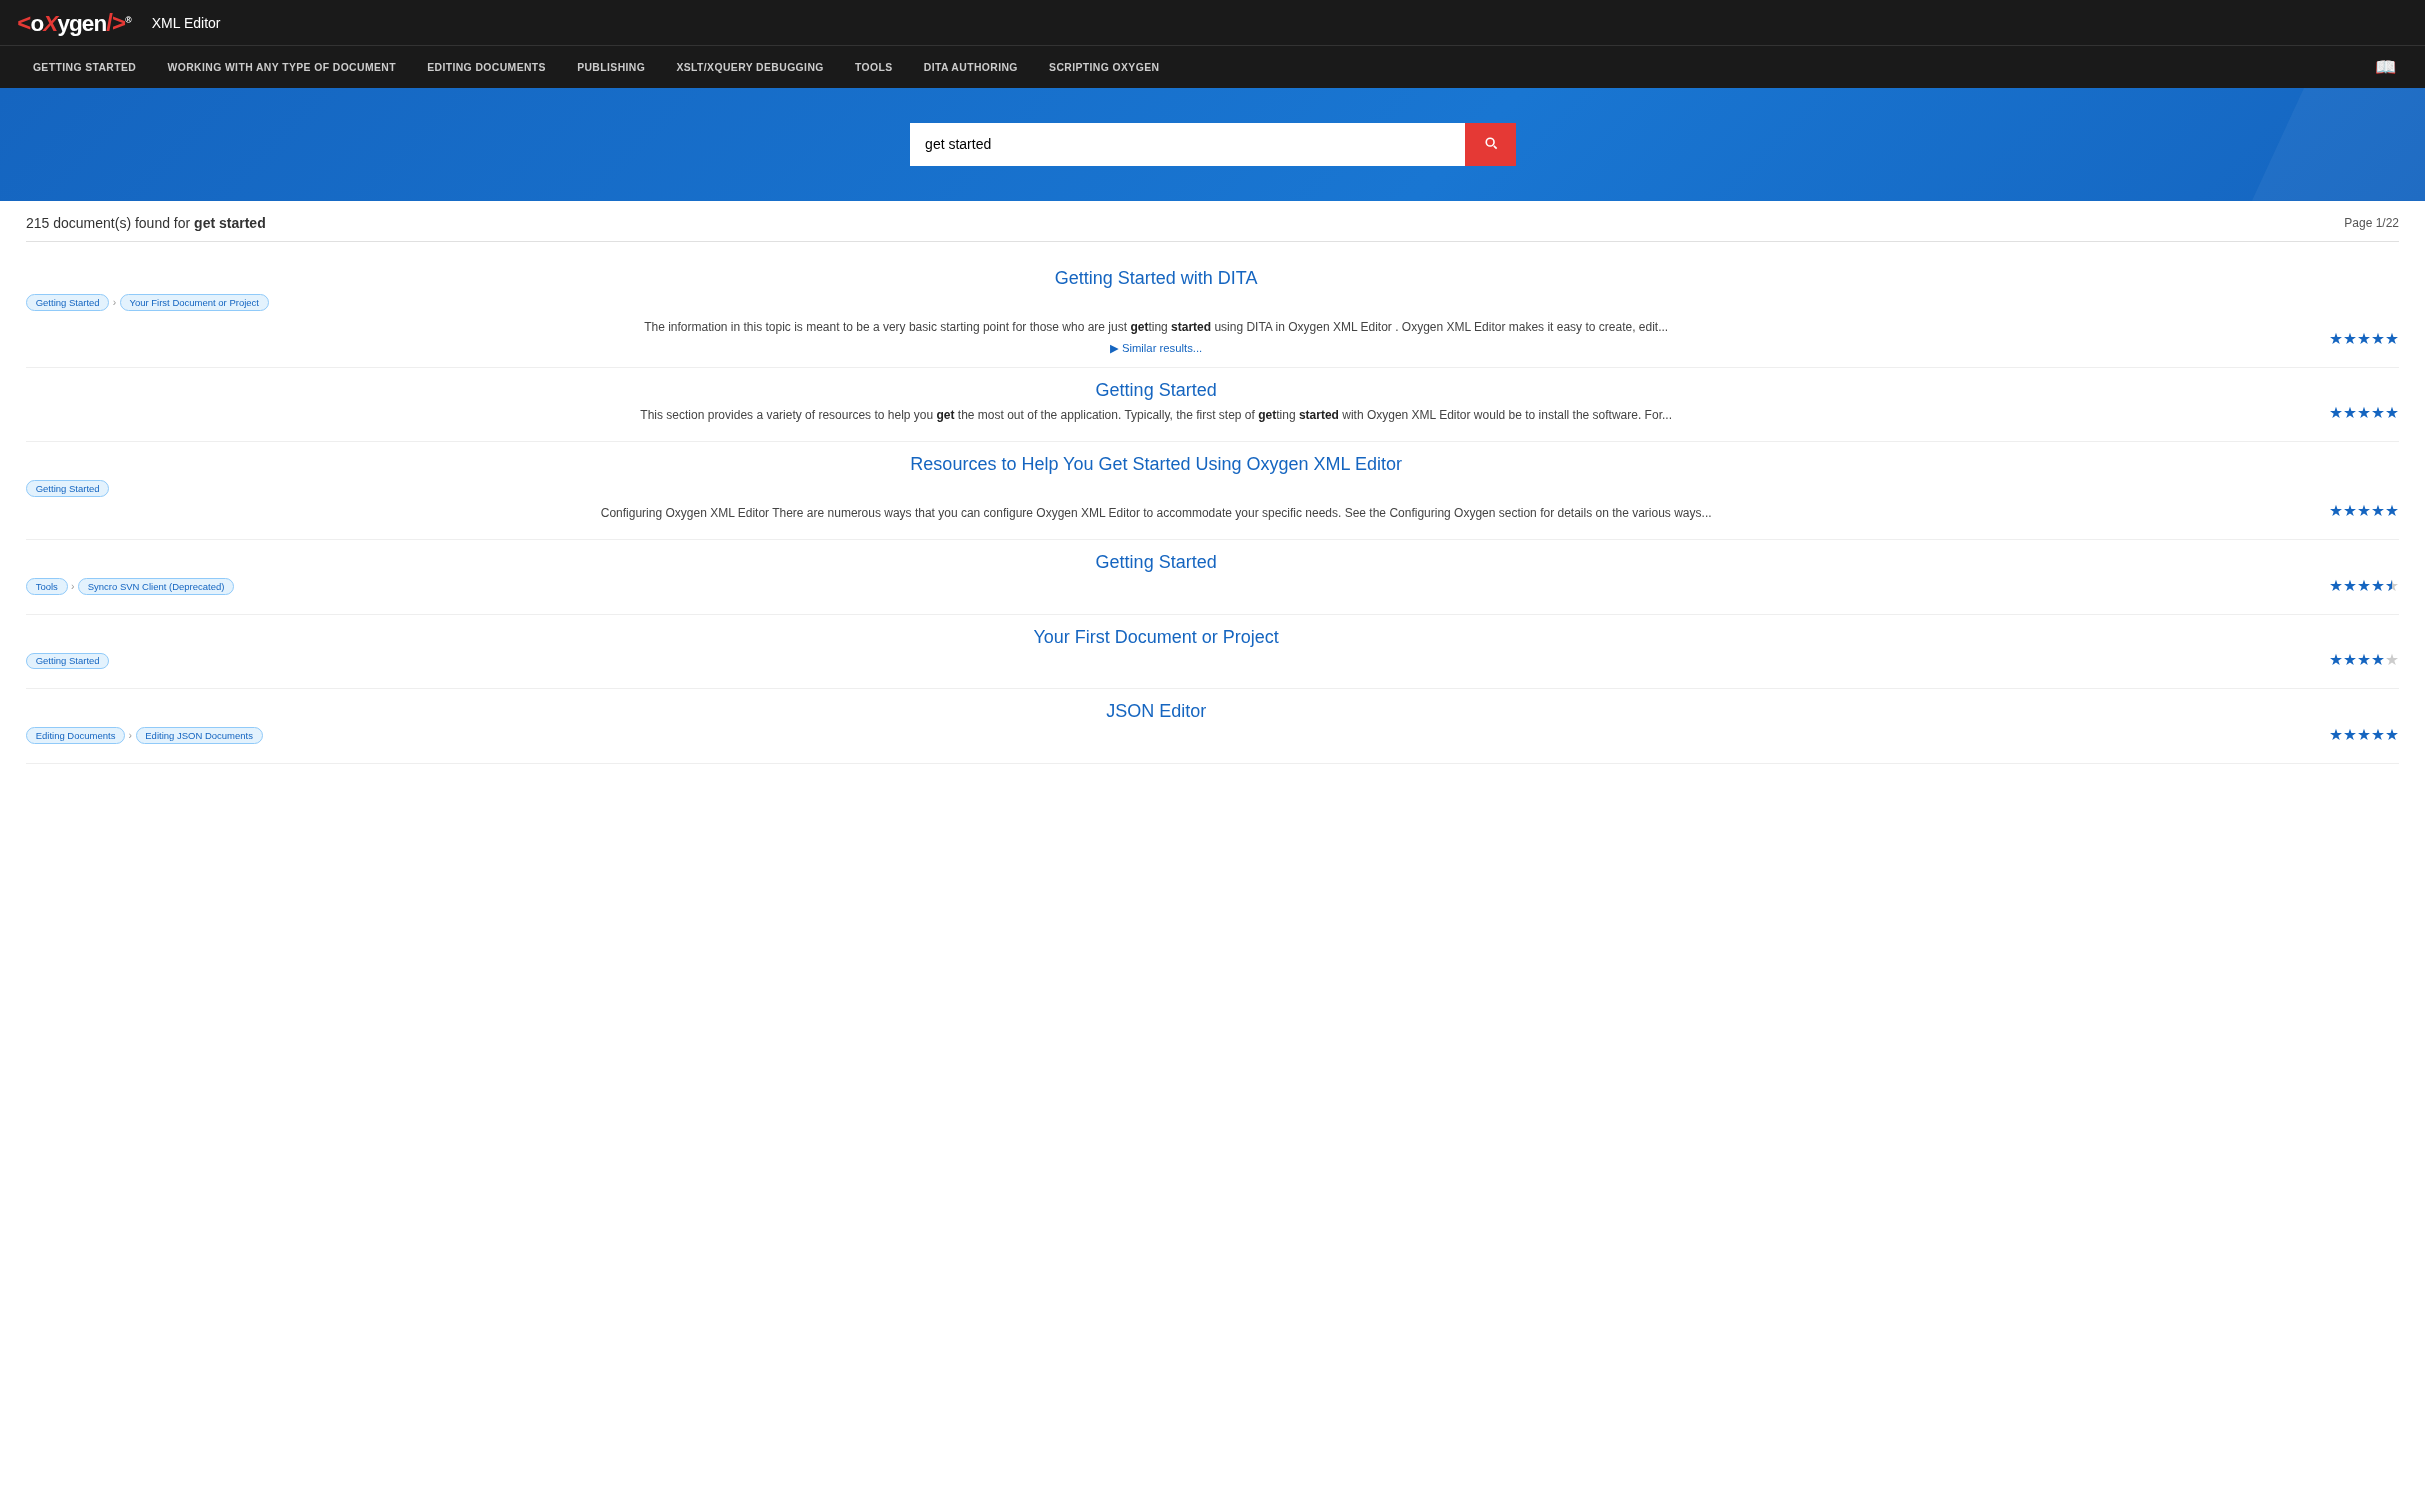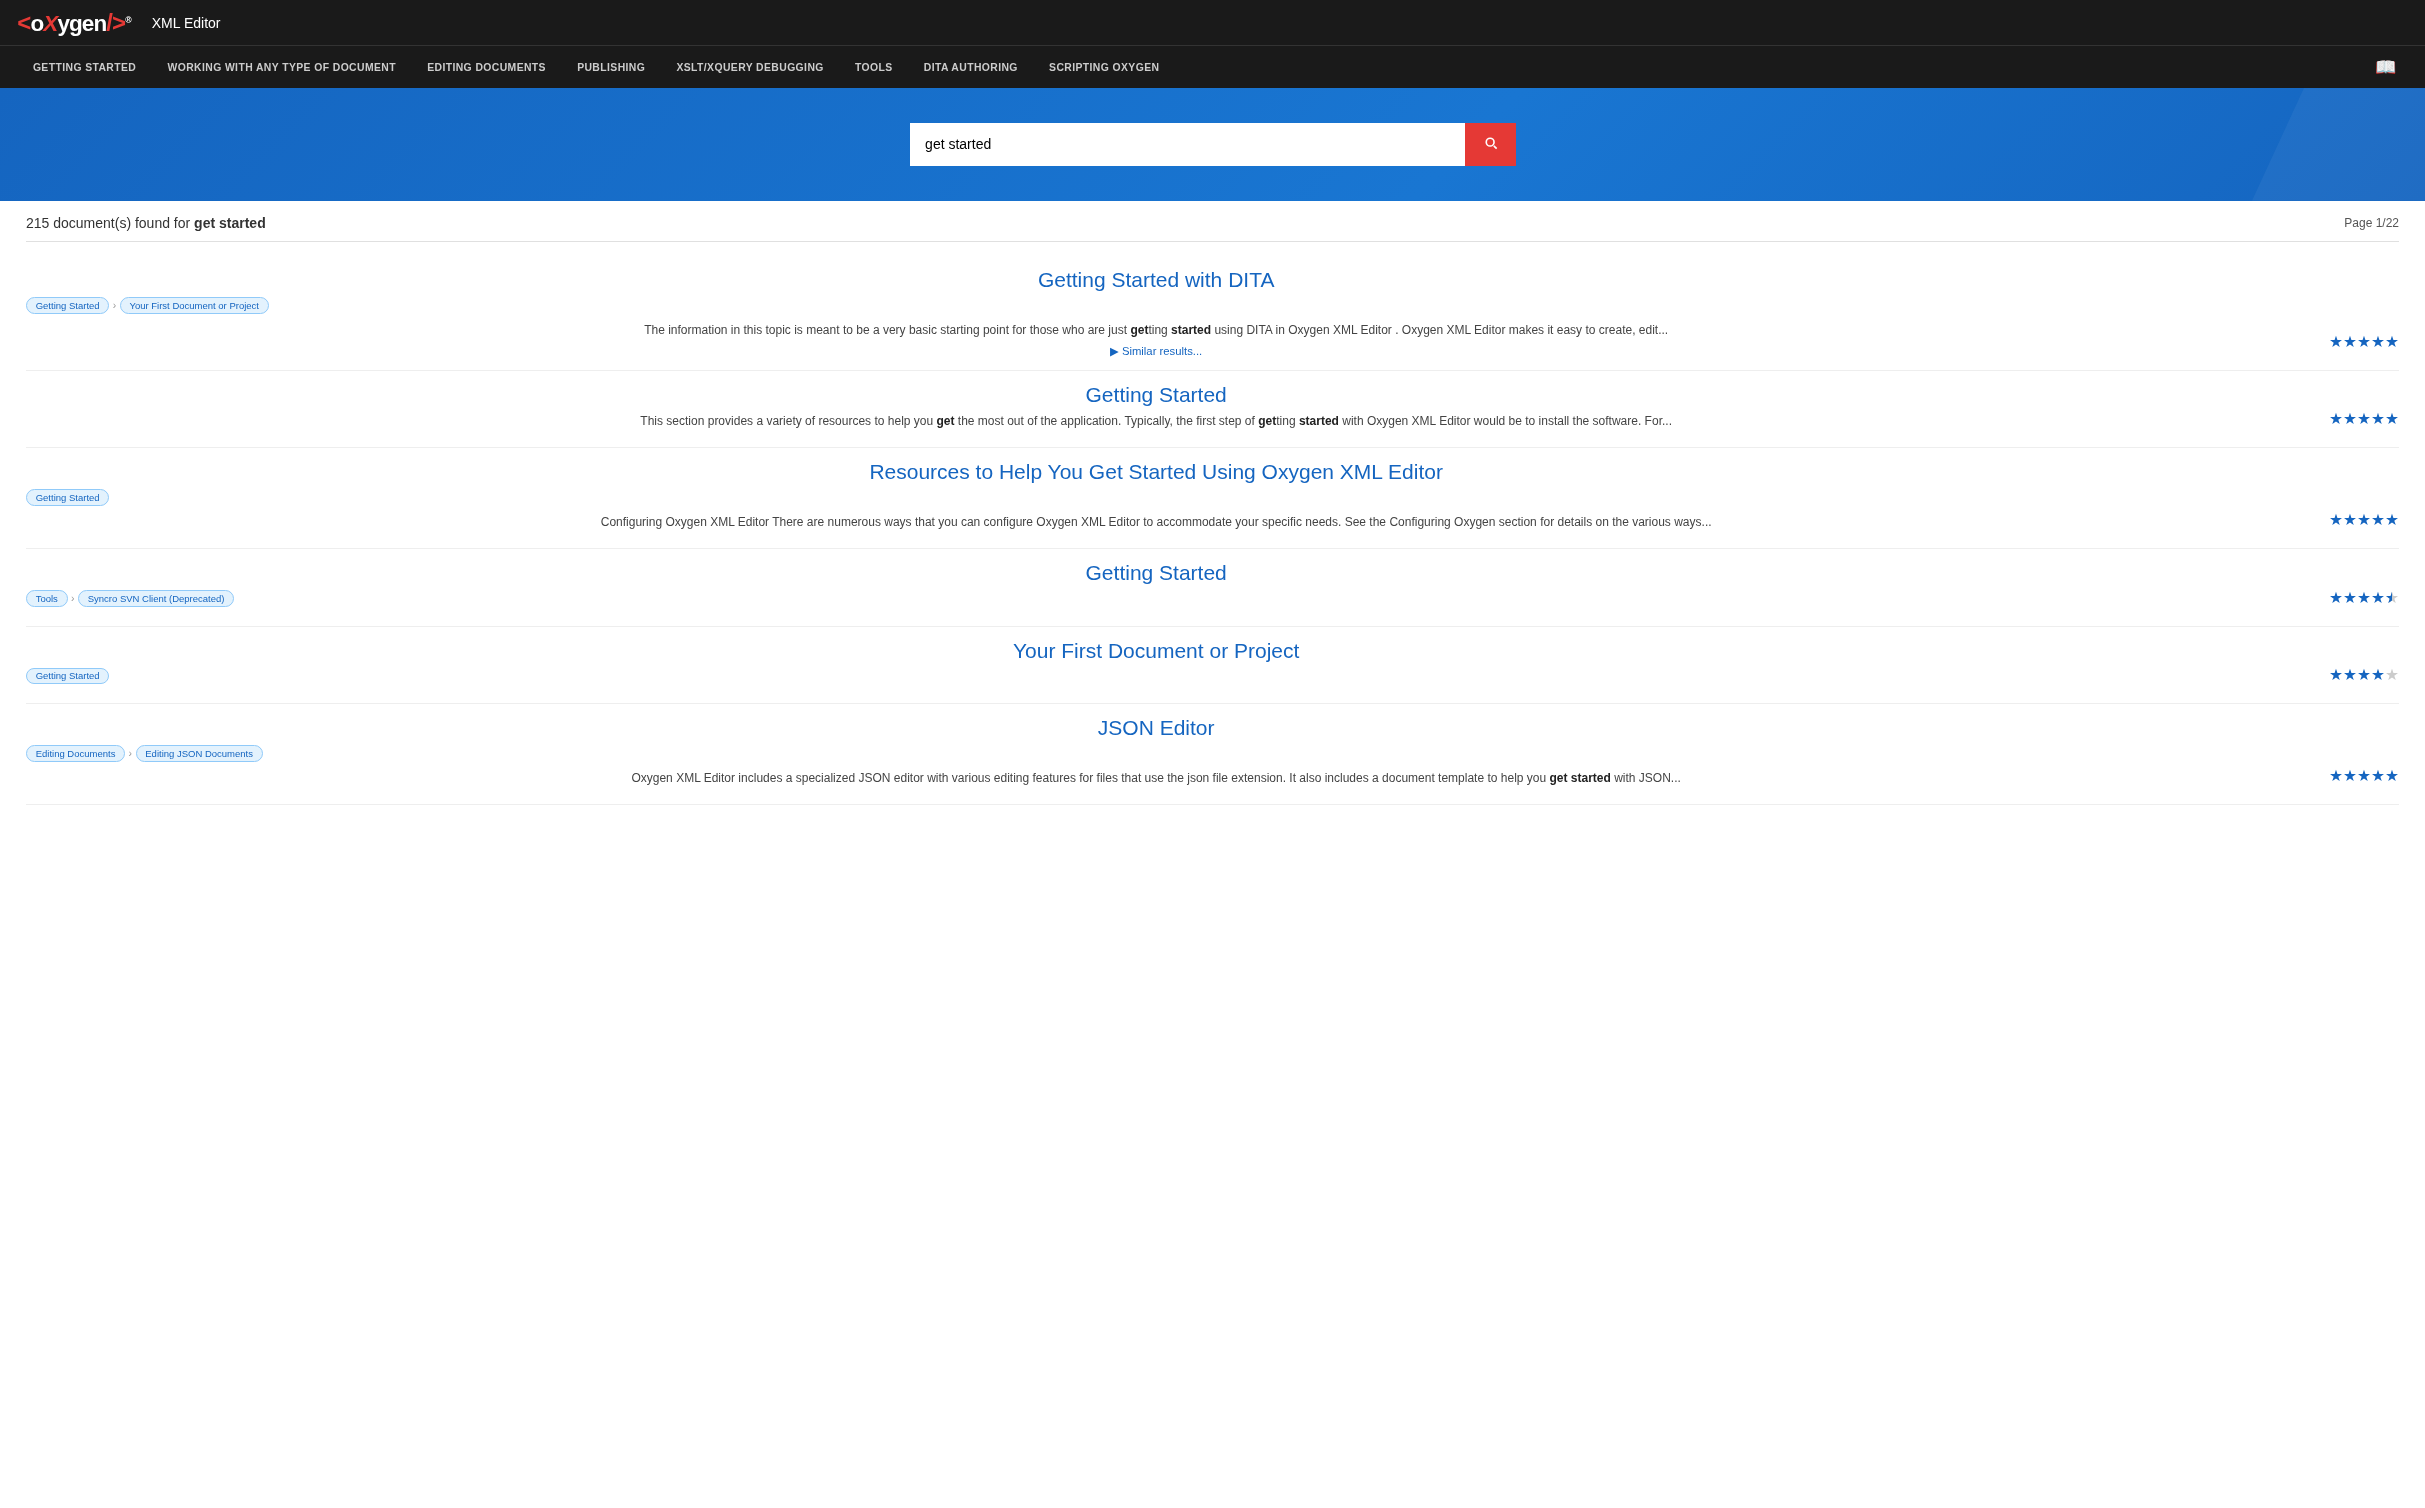"Getting Started with DITA" .result-title { font-size: 21px -> 18px }
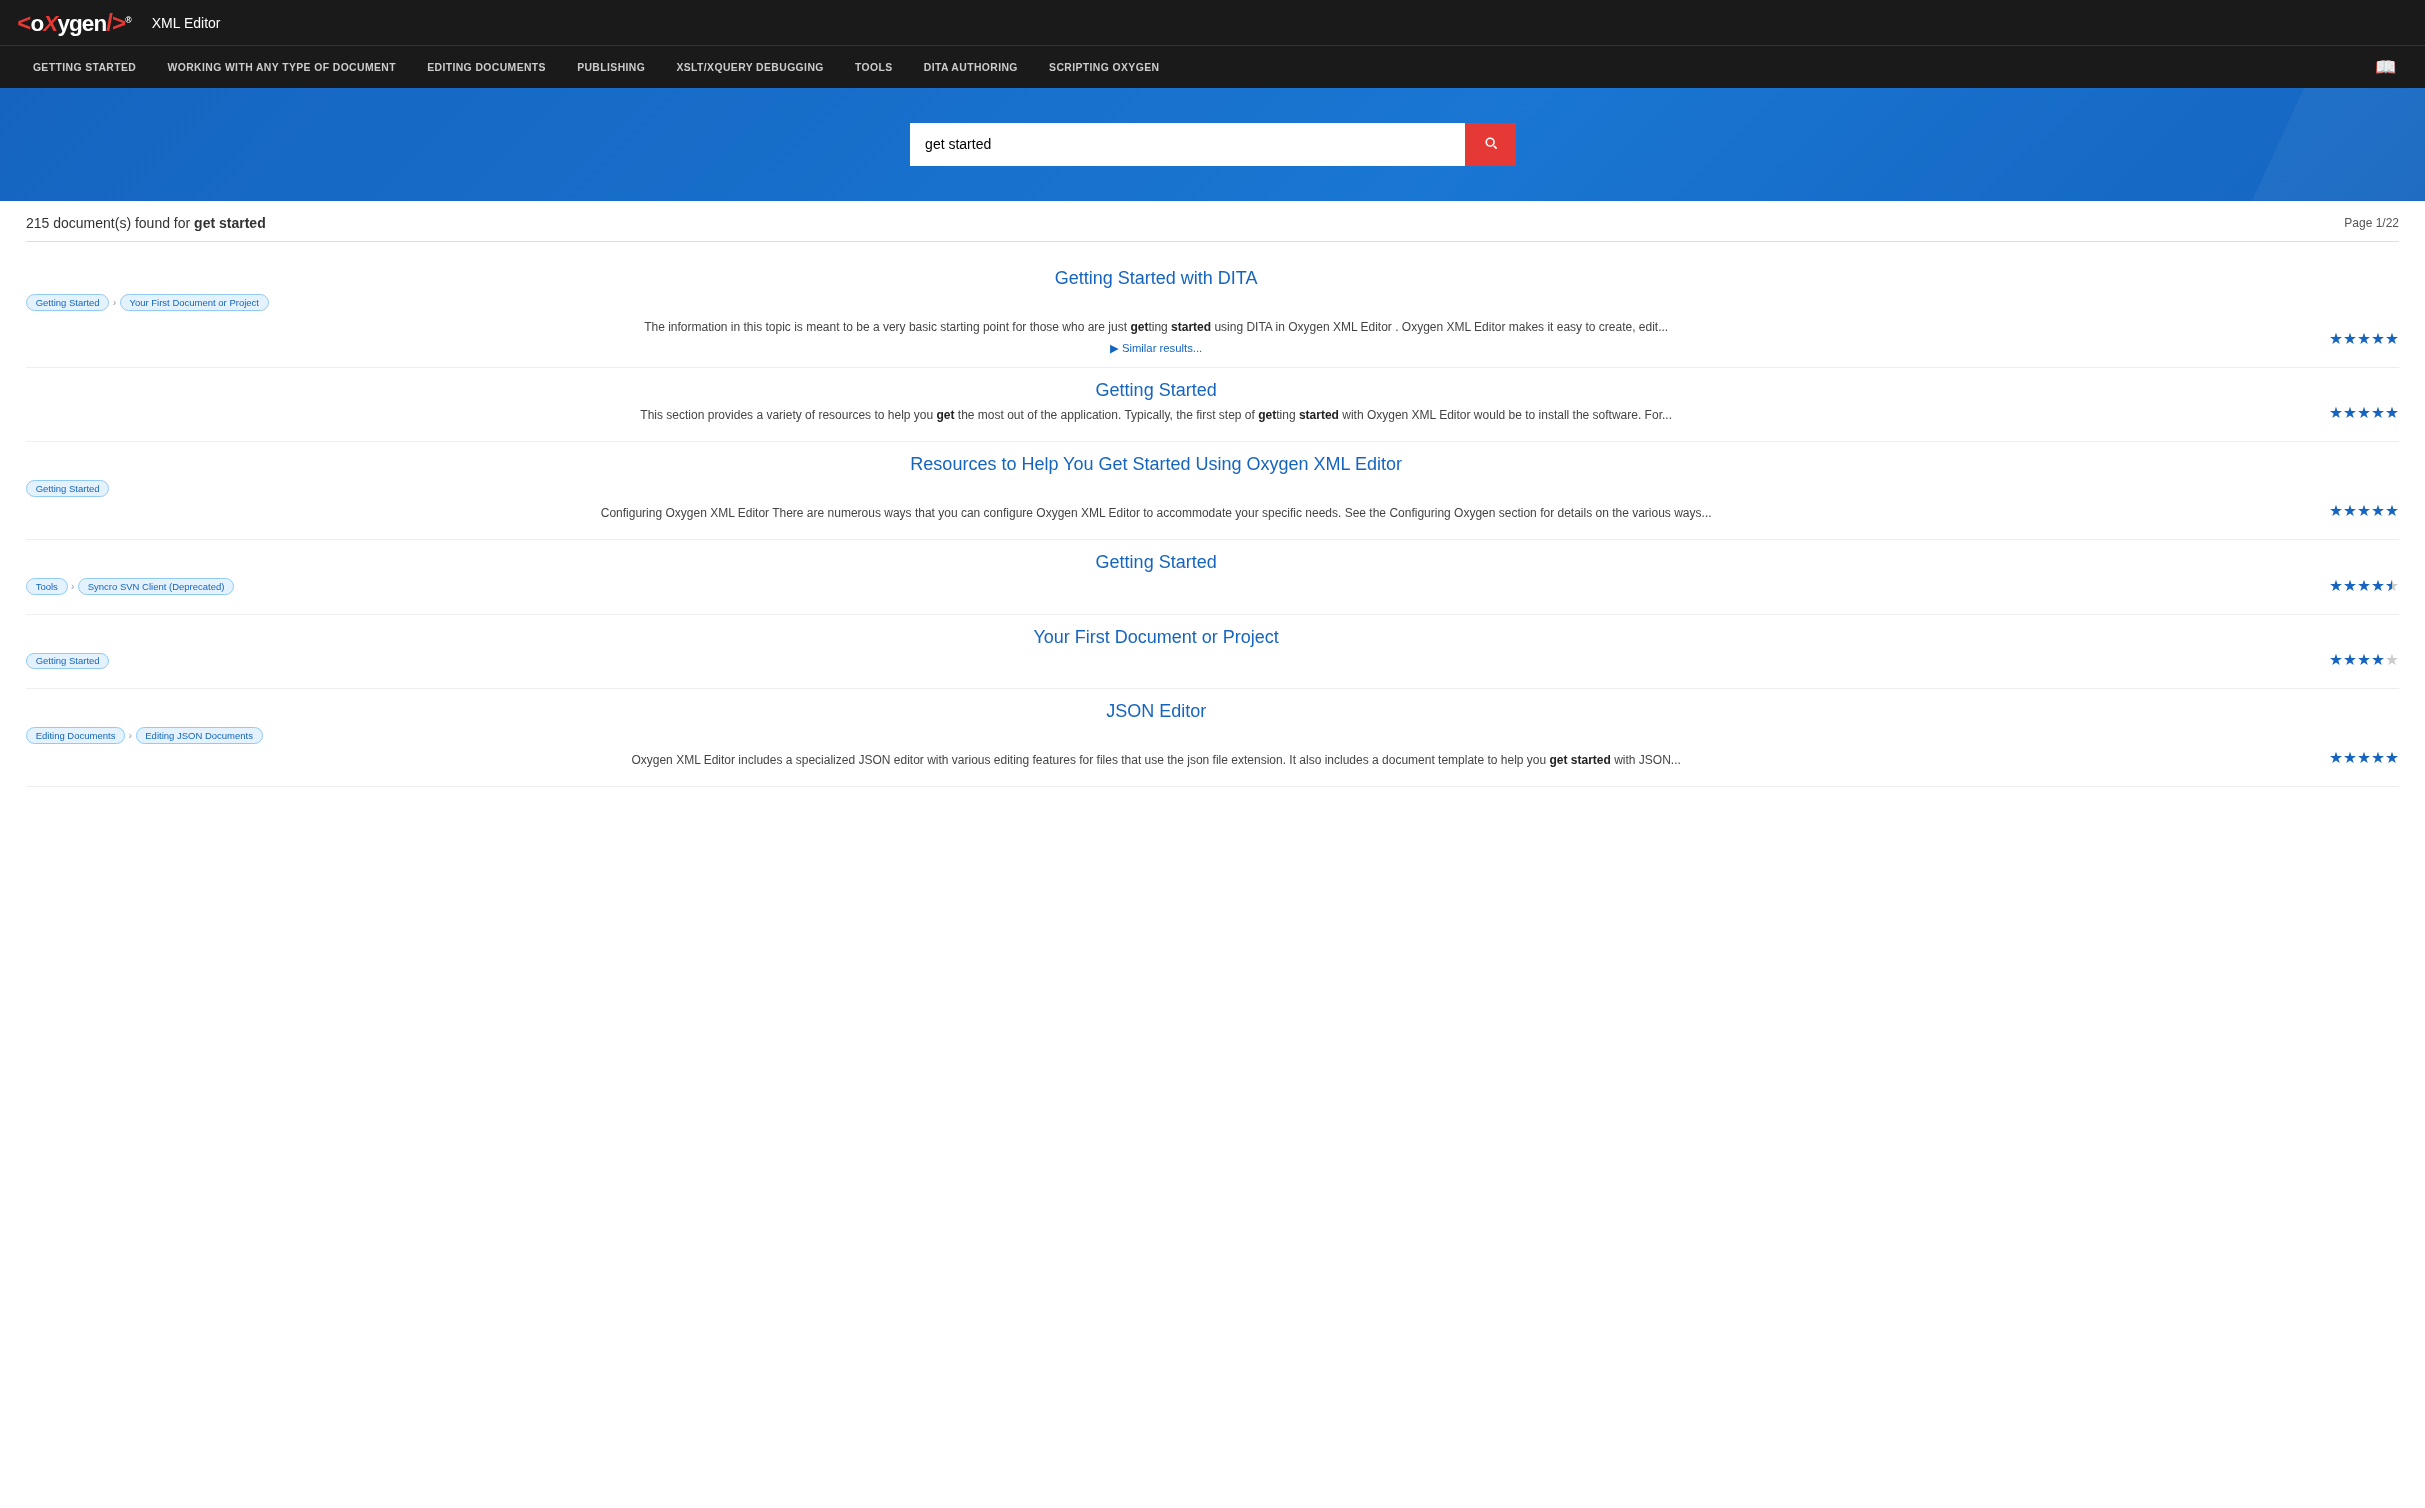"Oxygen XML Editor includes a" div.result-snippet { html: <div>Oxygen XML Editor includes a specialized JSON editor with various editing features for files that use the json file extension. It also includes a document template to help you <strong>get</strong> <strong>started</strong> with JSON...</div> -> none }
